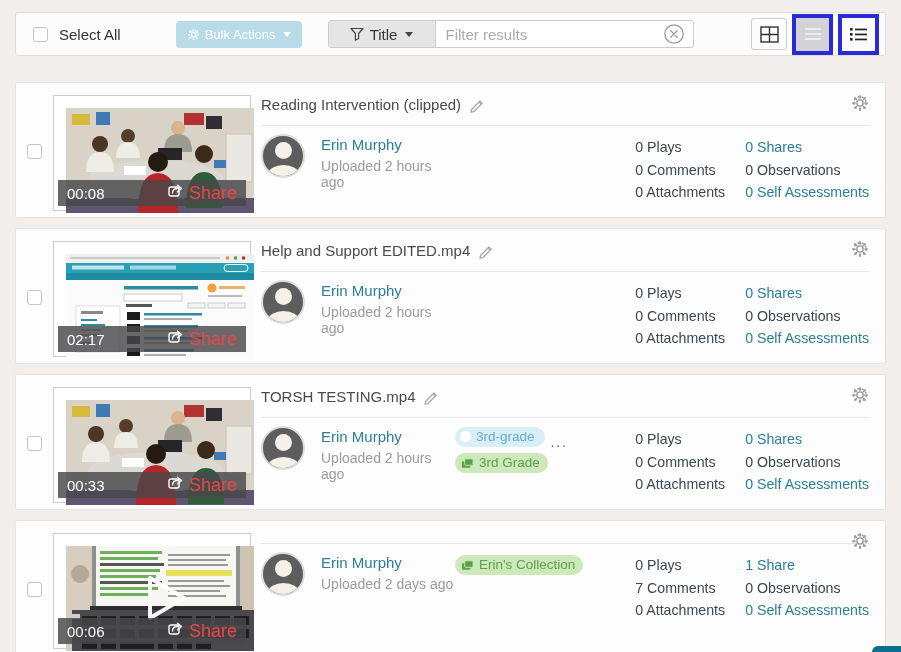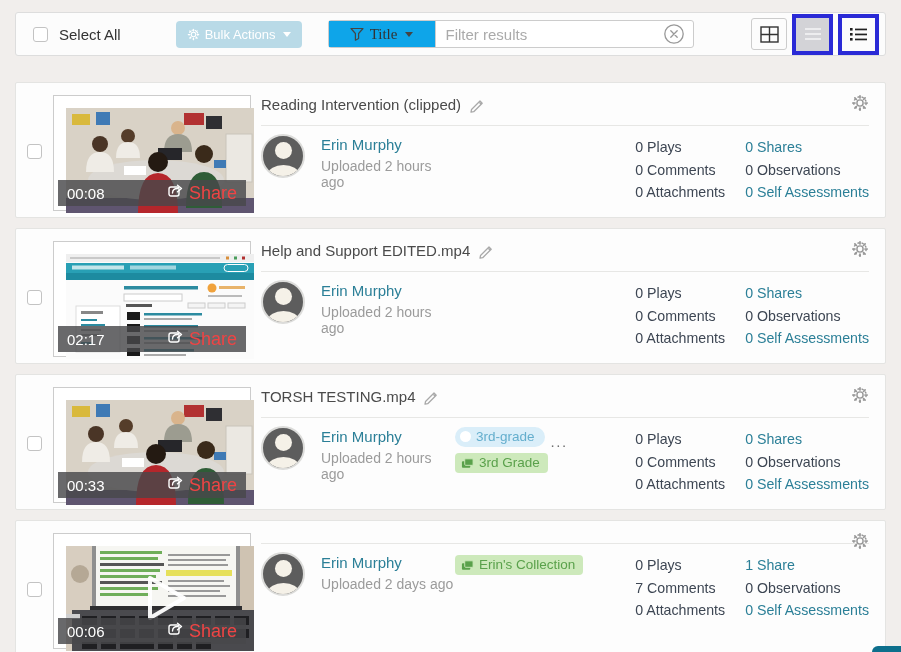"Title" .filter-field-btn { background: #0ea5e9 -> #e5e5e5; font-family: Liberation Serif, serif -> Liberation Sans, sans-serif }
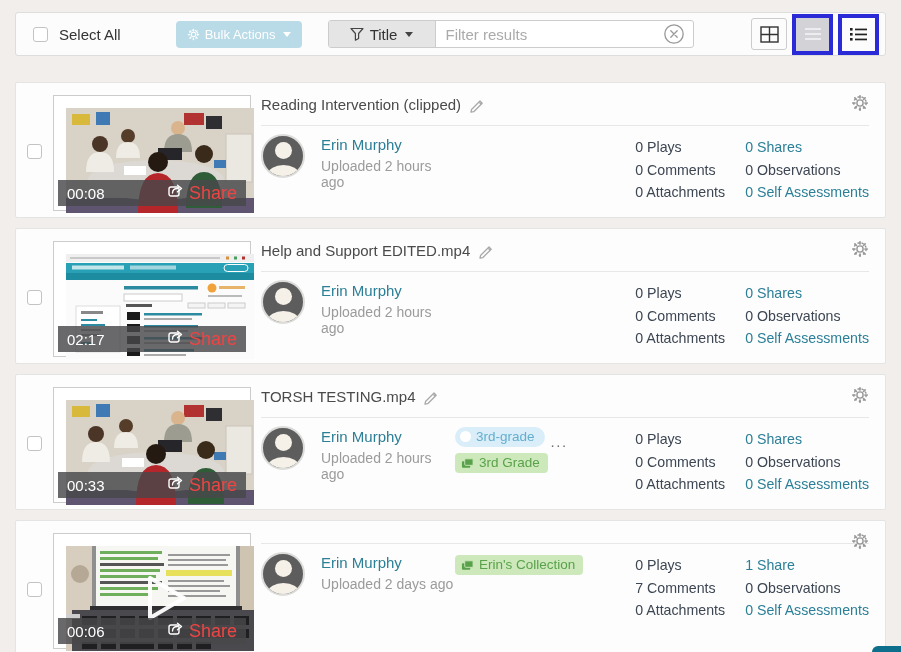"3rd Grade" .tag-green { border-radius: 4px -> 10px }
